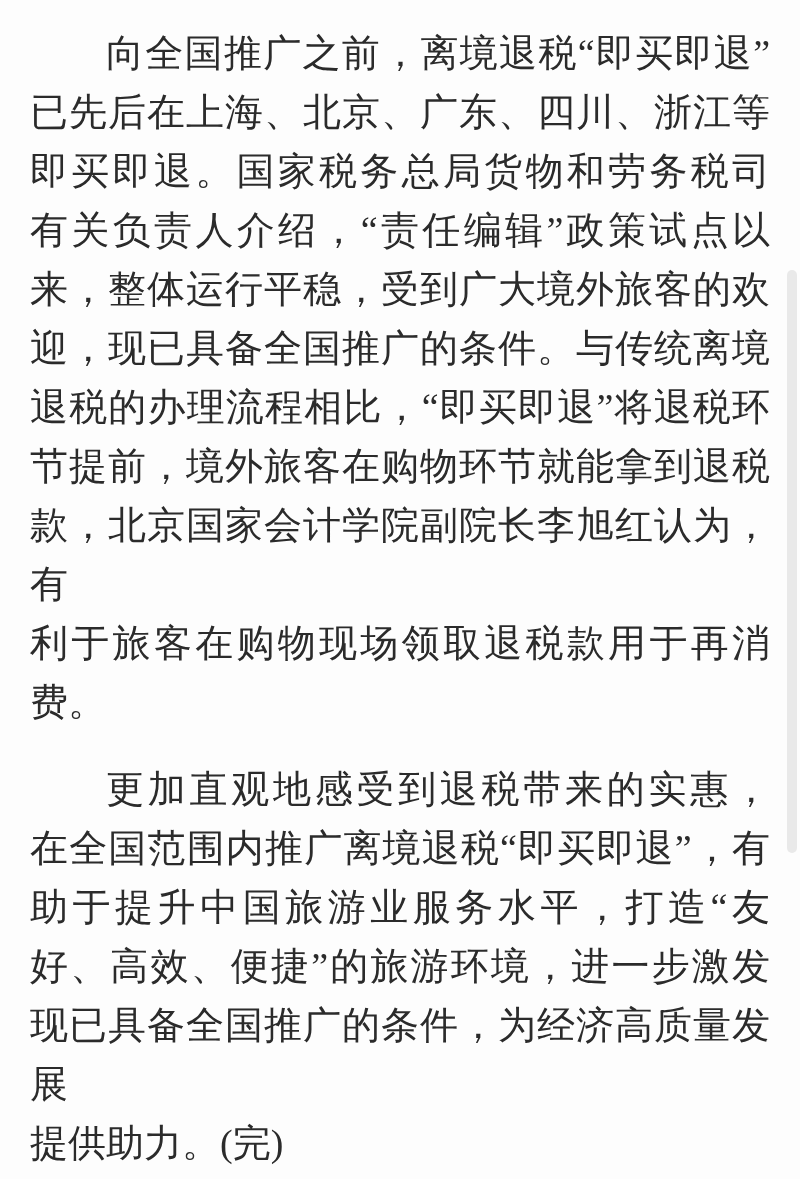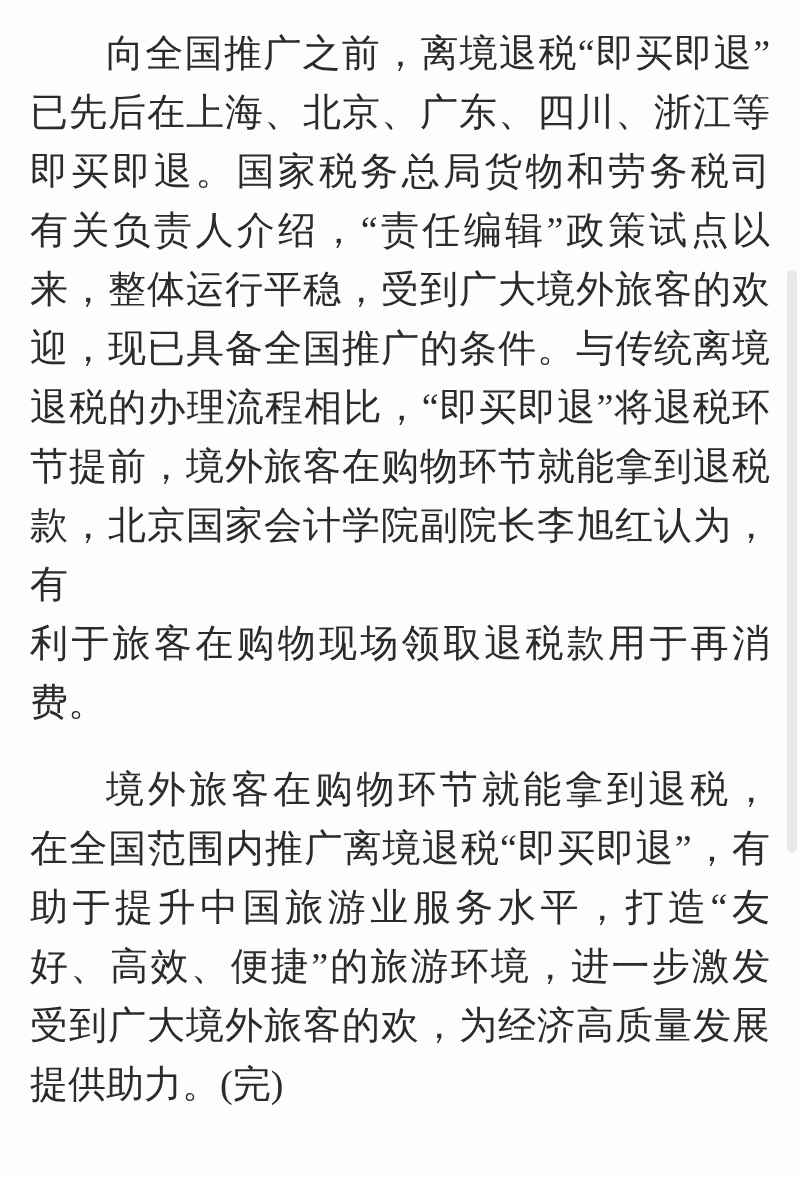"境外旅客在购物环节就能拿到退税，" div.line { text: 境外旅客在购物环节就能拿到退税 -> 更加直观地感受到退税带来的实惠 }
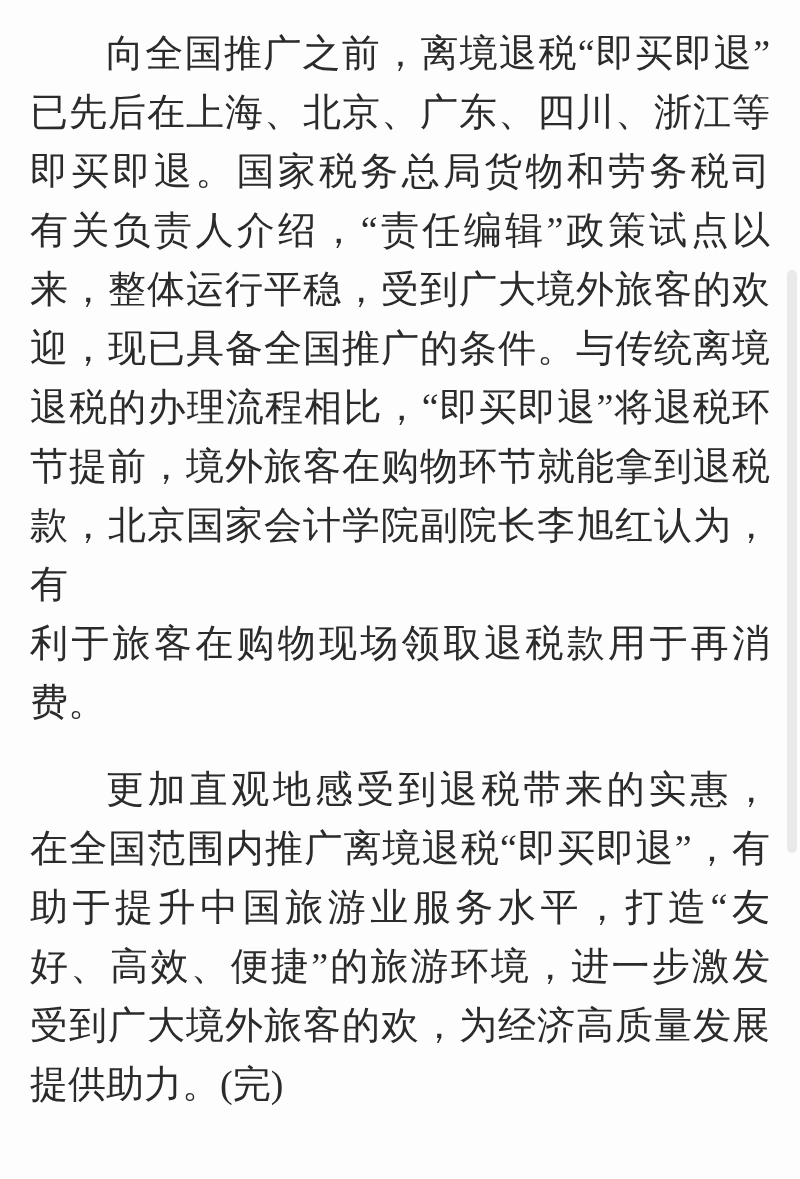"受到广大境外旅客的欢，为经济高质量发展" div.line { text: 受到广大境外旅客的欢 -> 现已具备全国推广的条件 }
